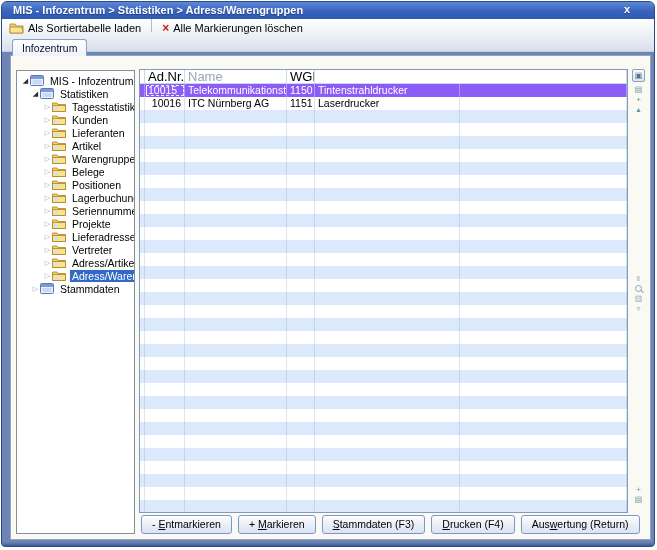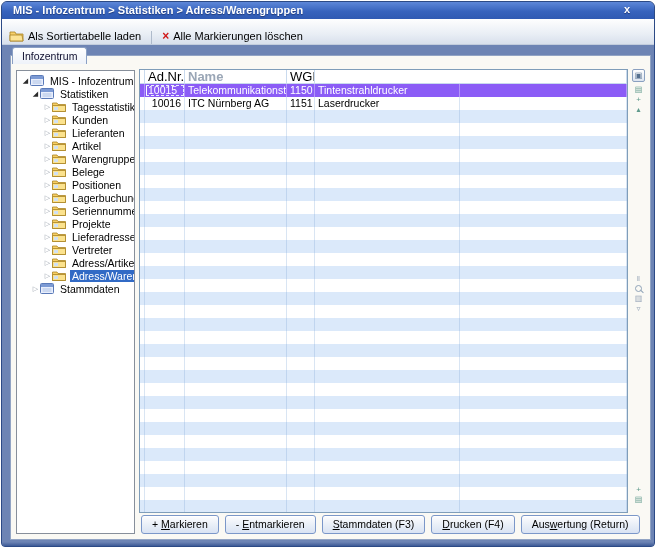"Als Sortiertabelle laden" .toolbar { align-items: flex-end -> flex-start; height: 26px -> 33px }
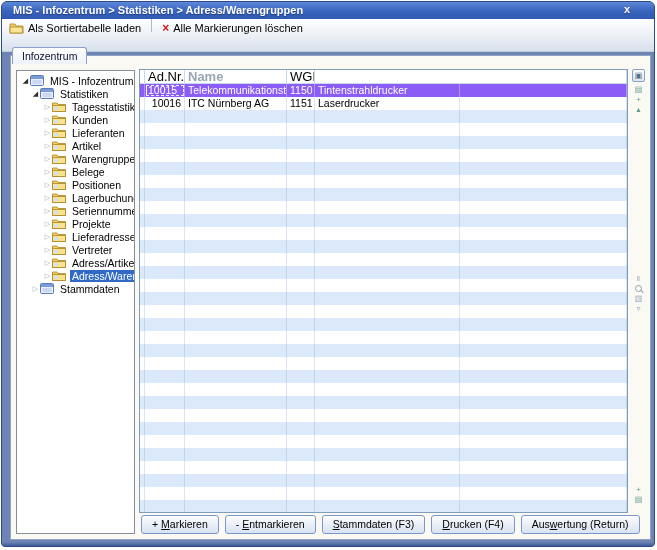"Infozentrum" .tab { margin-top: 8px -> none }
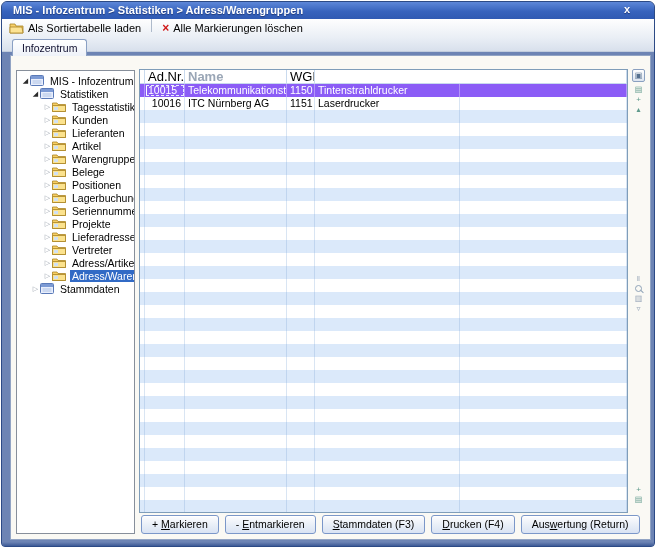"Name" .g-head .muted { font-weight: bold -> none }
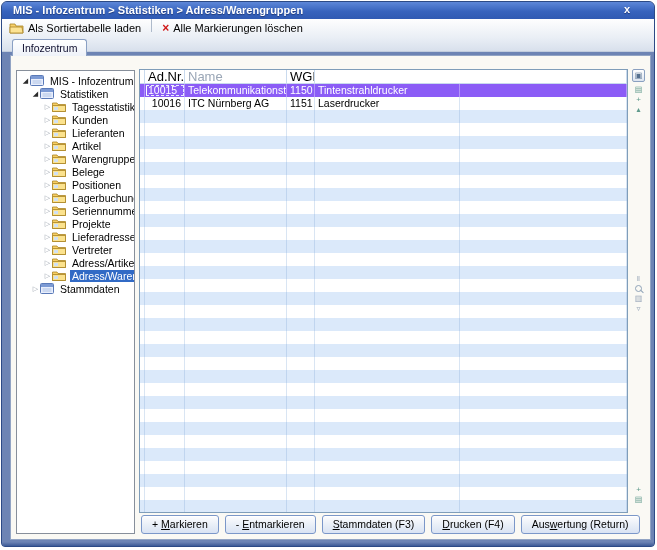"+ Markieren" div.fbtn { order: before "- Entmarkieren" -> after "- Entmarkieren" }
